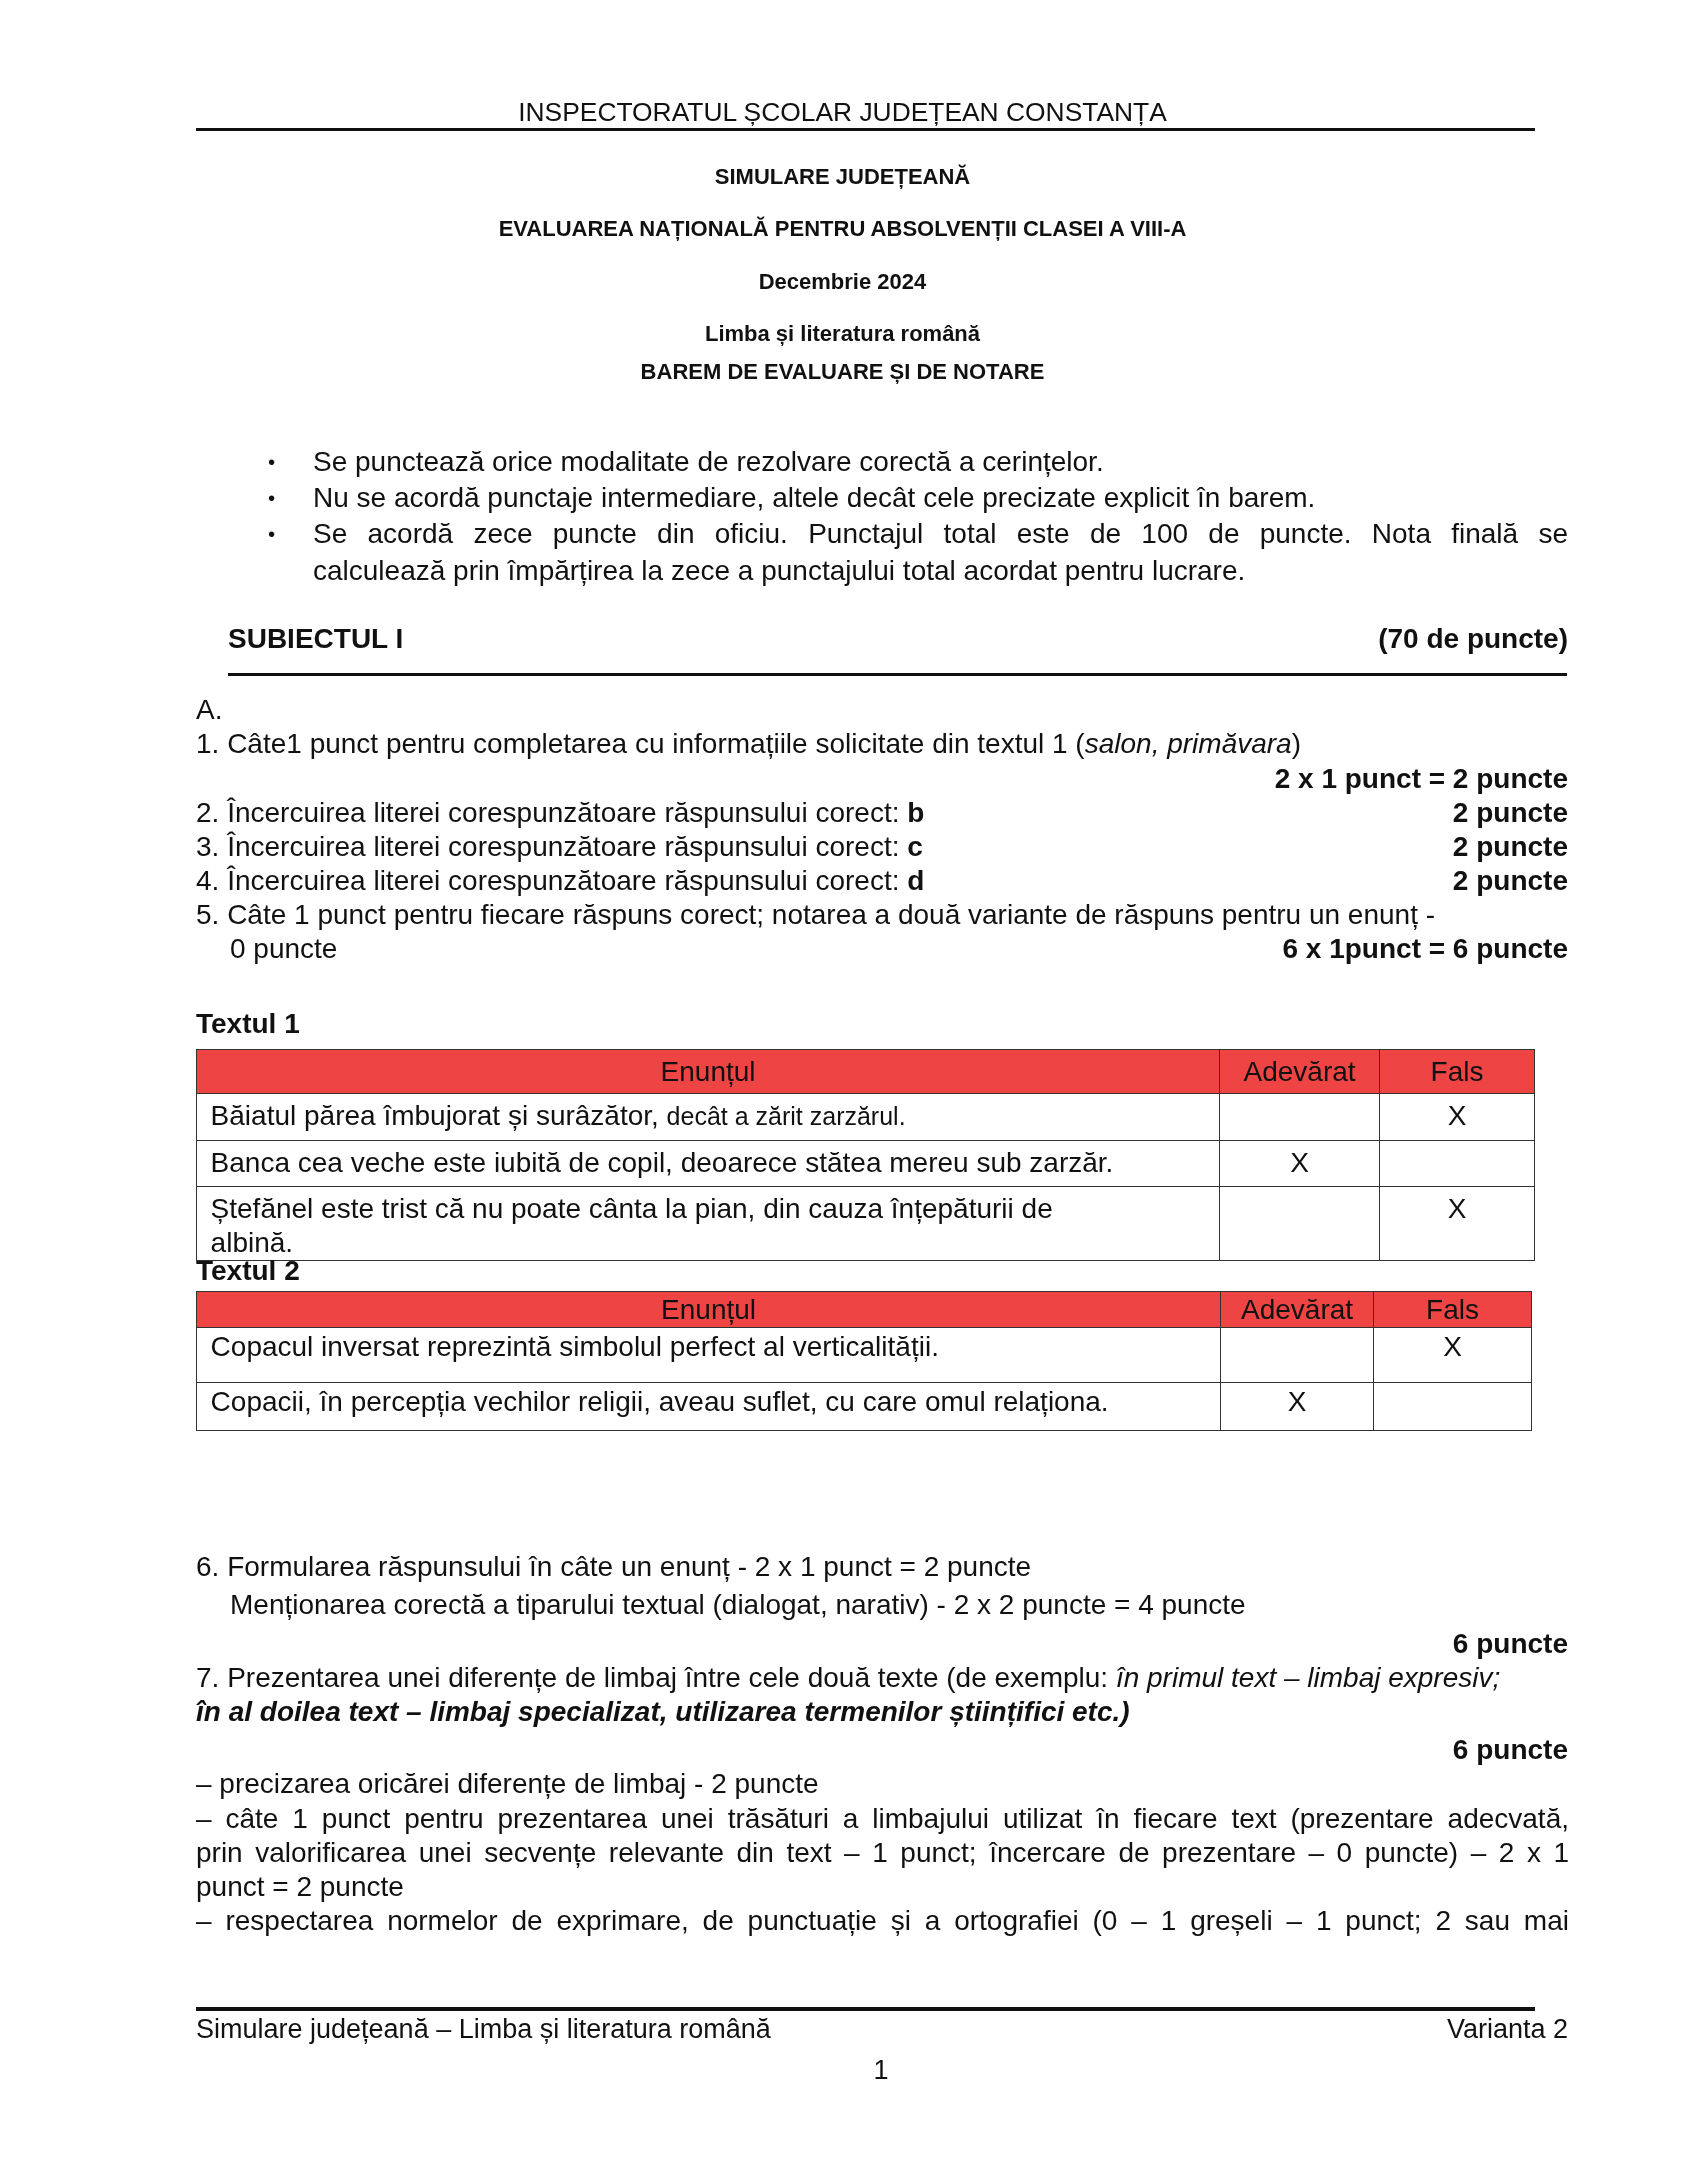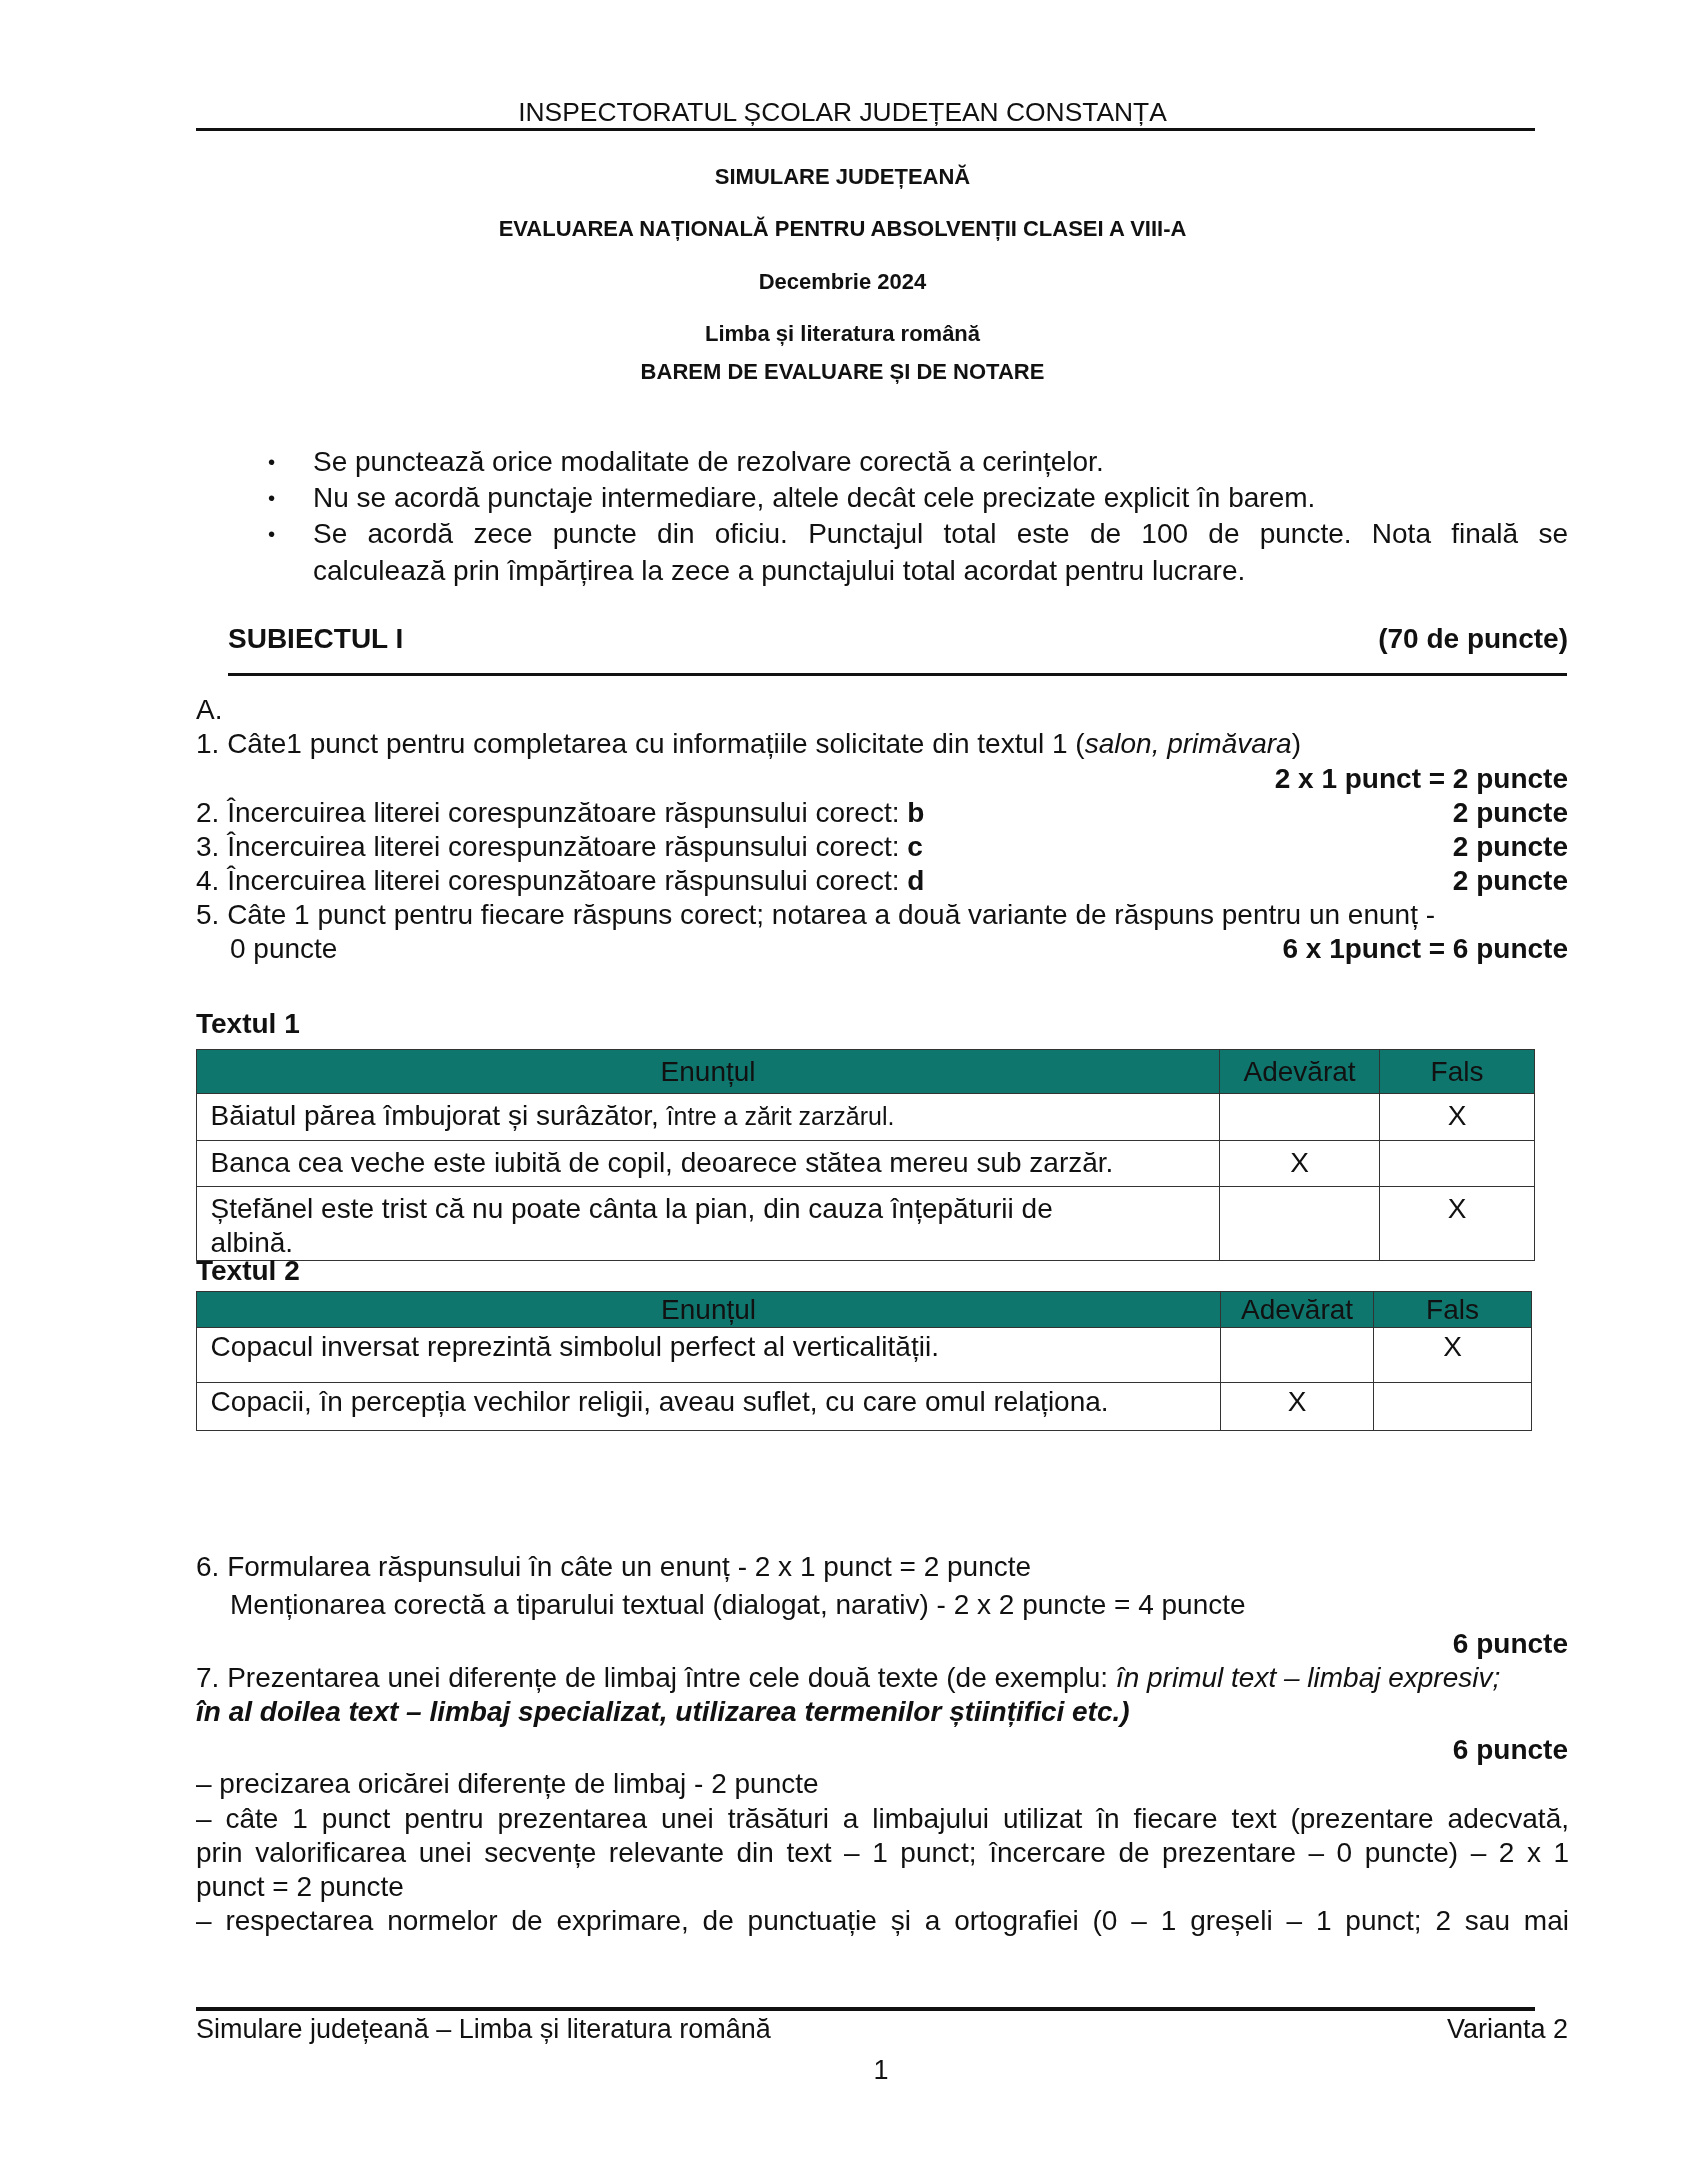"Enunțul" table.tf th { background: #0f766e -> #ef4444 }
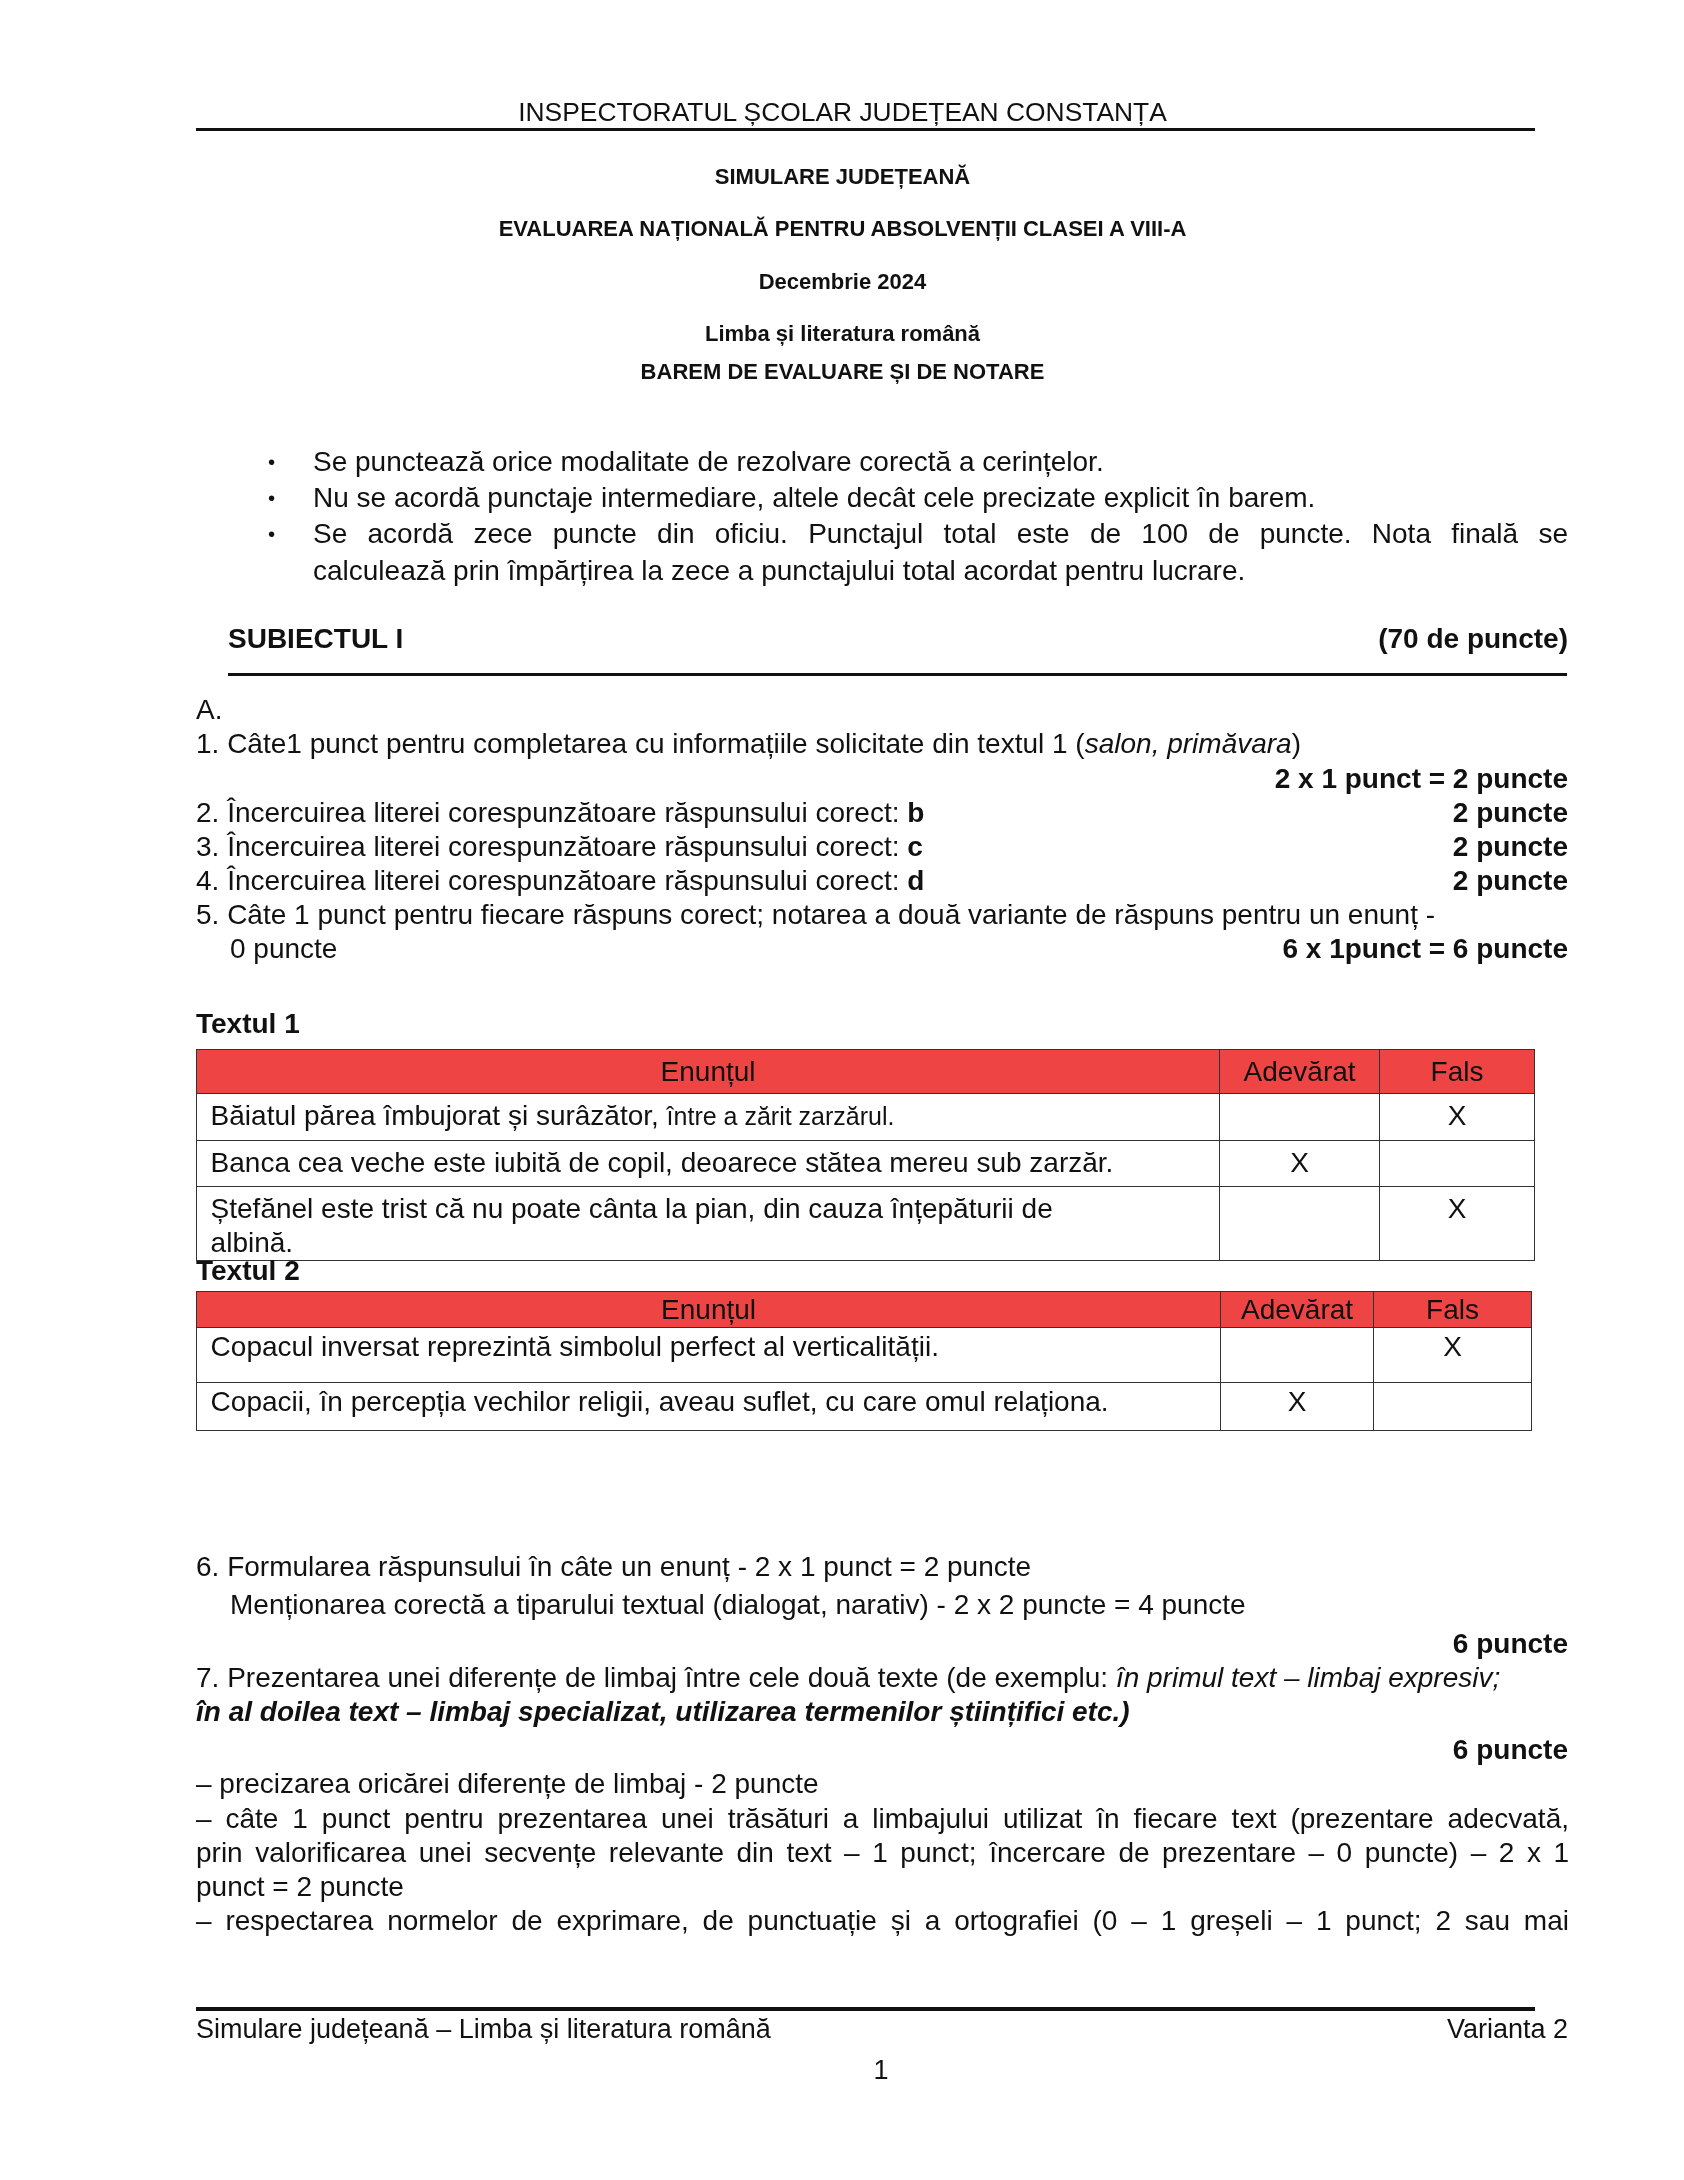"între a zărit zarzărul." span.small { text: între -> decât }
